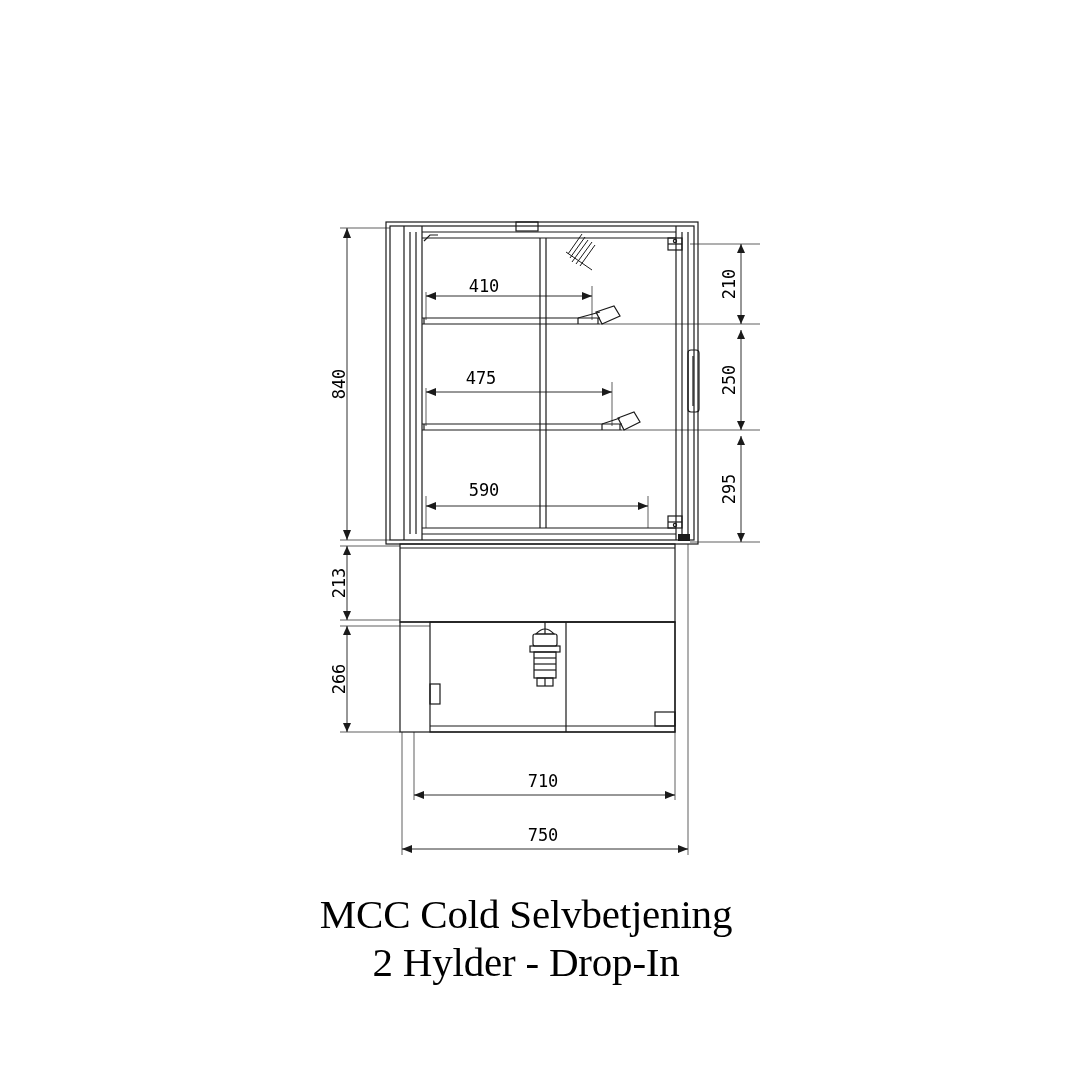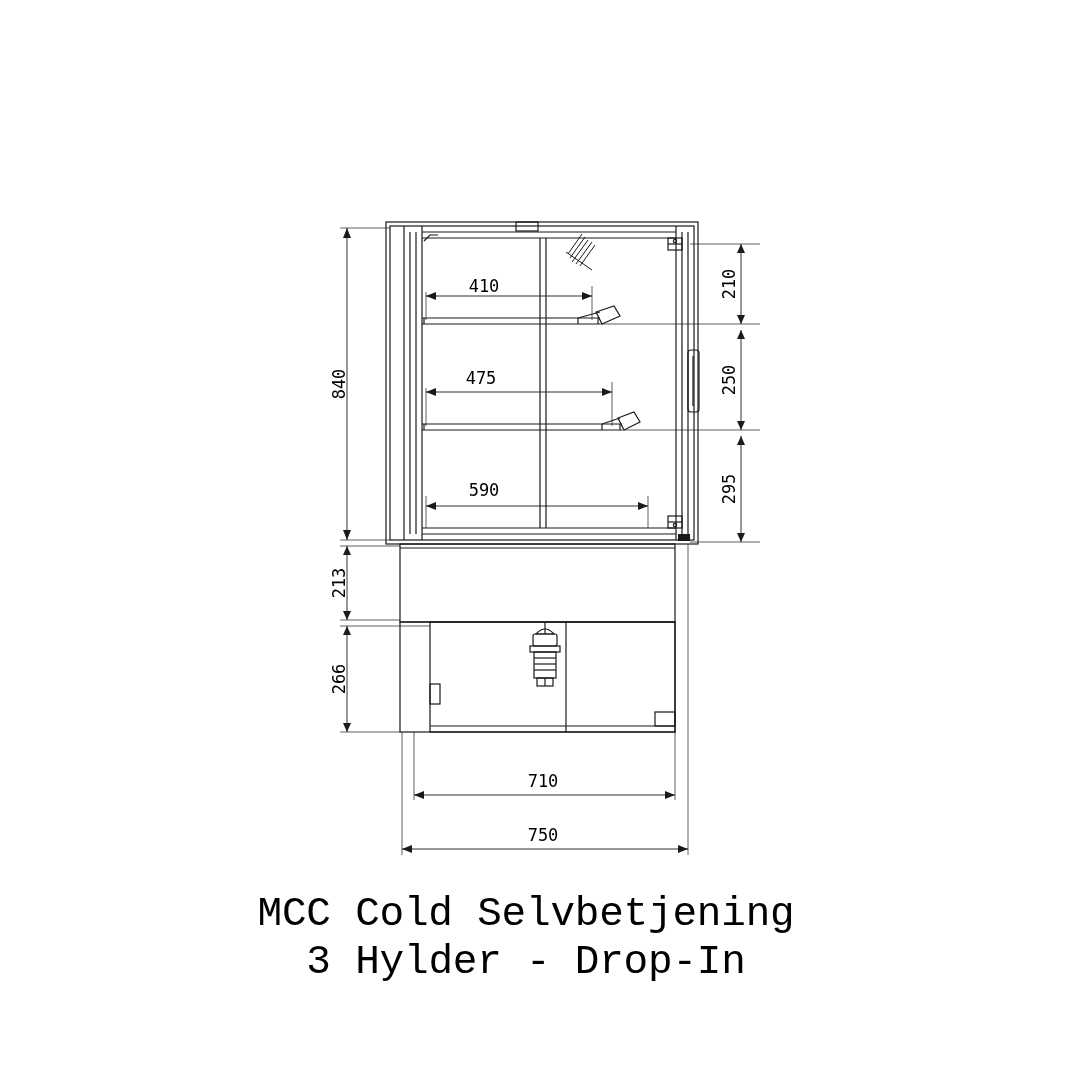"MCC Cold Selvbetjening" .caption { font-family: Liberation Mono, monospace -> Liberation Serif, serif }
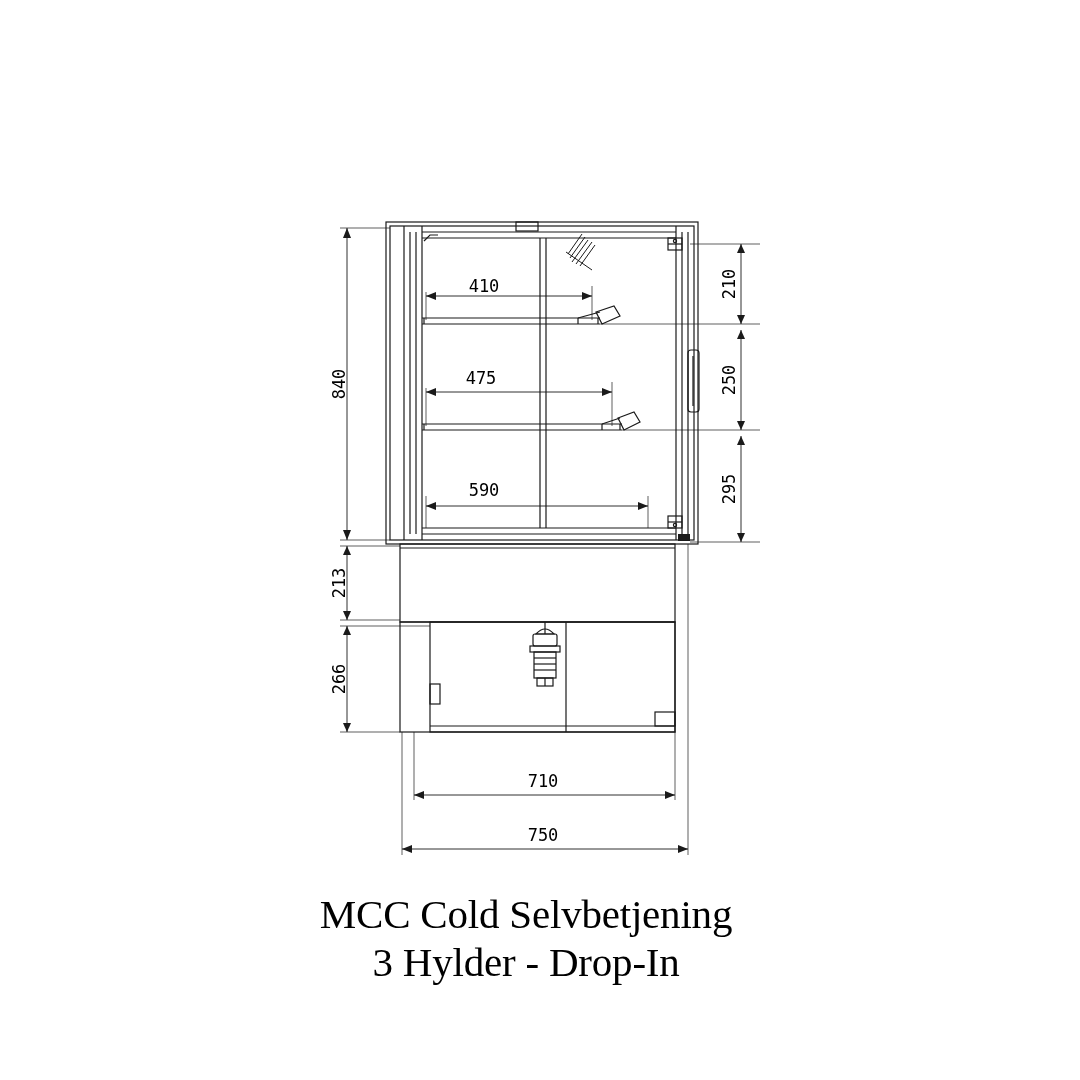"3 Hylder - Drop-In" span.line { text: 3 -> 2 }
